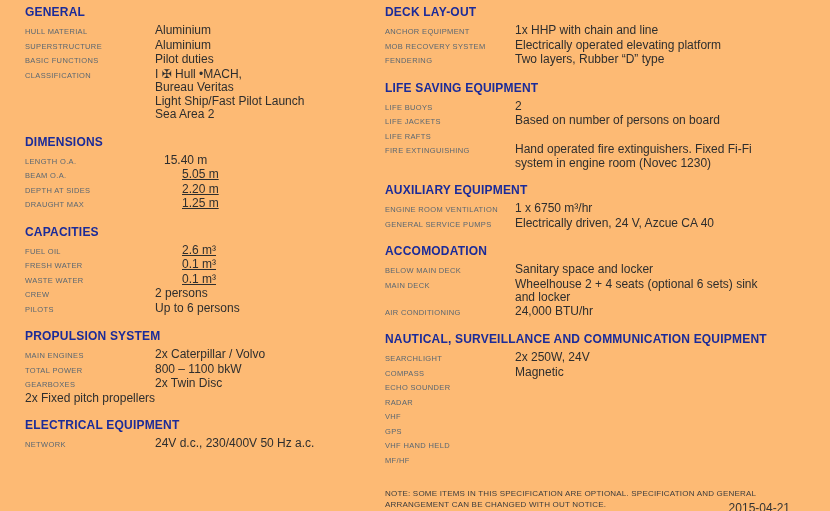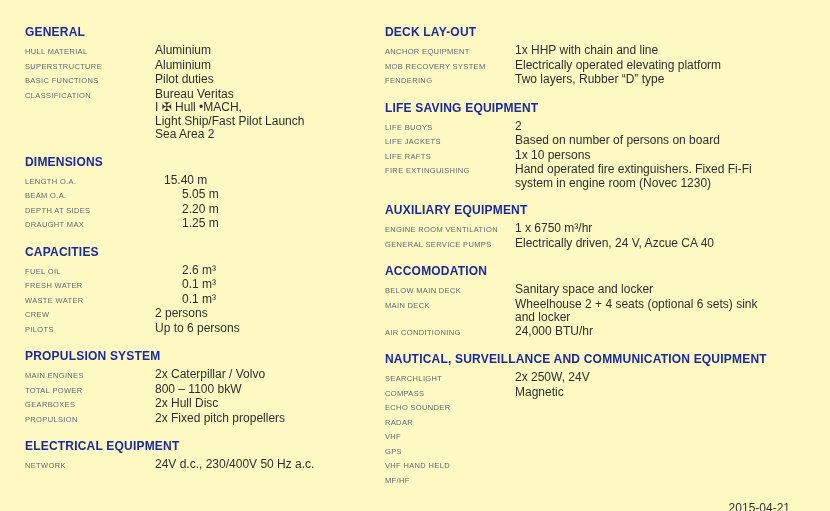"GENERAL" .page { background: #fef9c3 -> #fdba74; padding: 24px 0 0 25px -> 4px 0 0 25px }
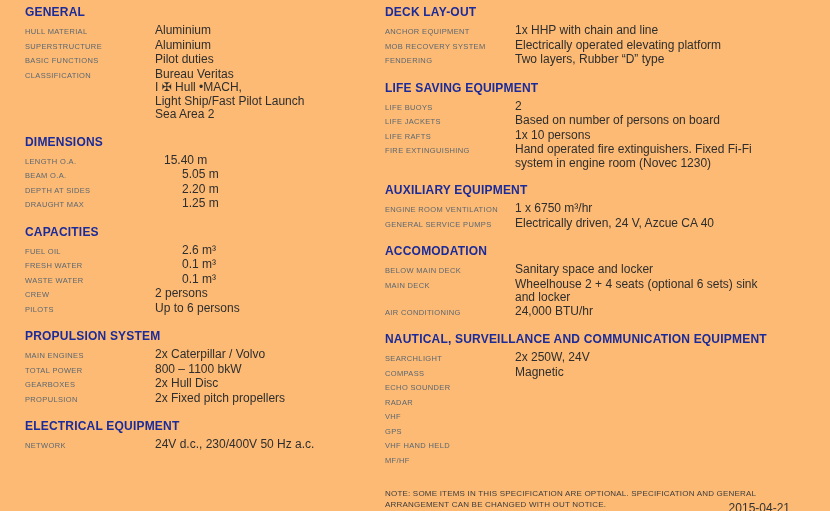"Bureau Veritas" div.vline { order: before "I ✠ Hull •MACH," -> after "I ✠ Hull •MACH," }
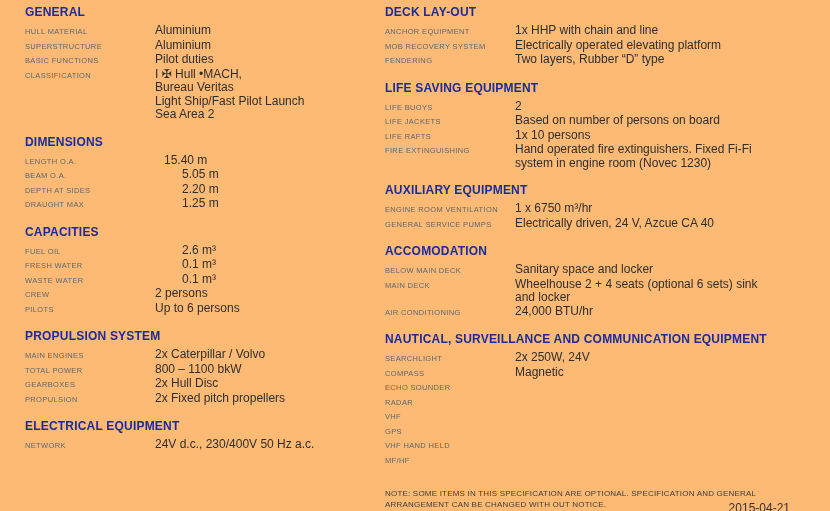"1x 10 persons" div.value { html: <div> <div>1x 10 persons</div> </div> -> none }
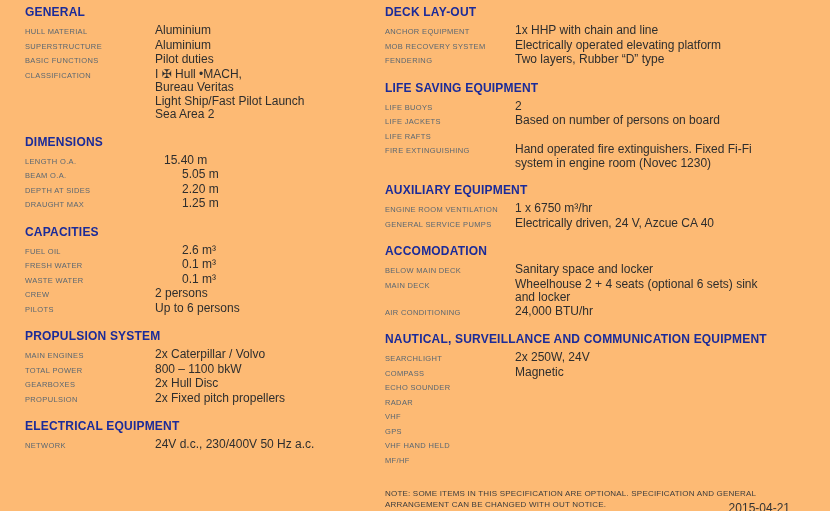"5.05 m" .vline.ind2 { text-decoration: none -> underline }
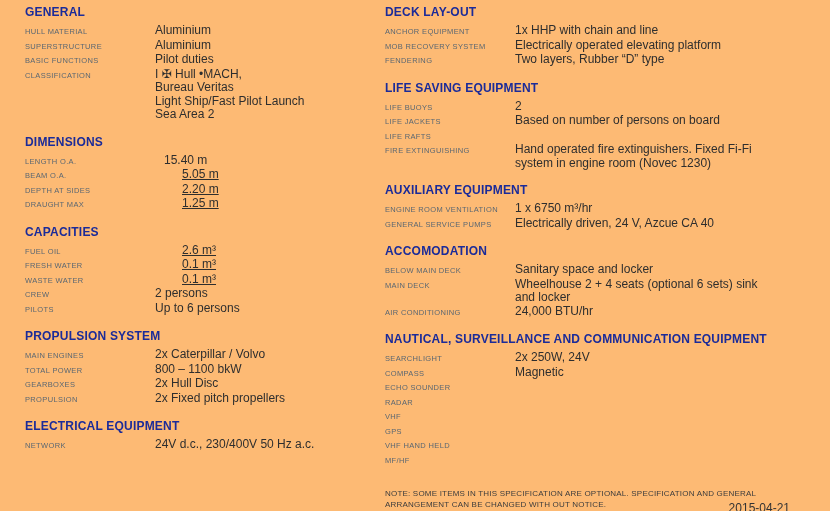"2x Hull Disc" div.vline { text: Hull -> Twin }
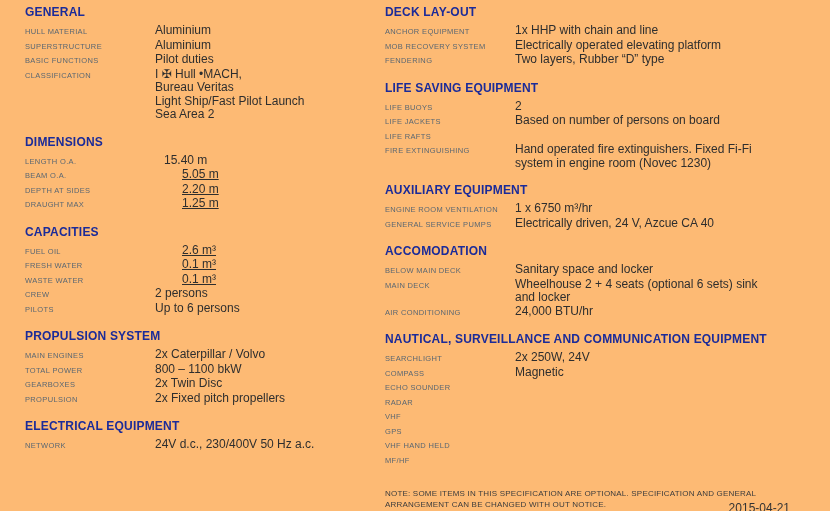"PROPULSION" div.label { html: <div>PROPULSION</div> -> none }
